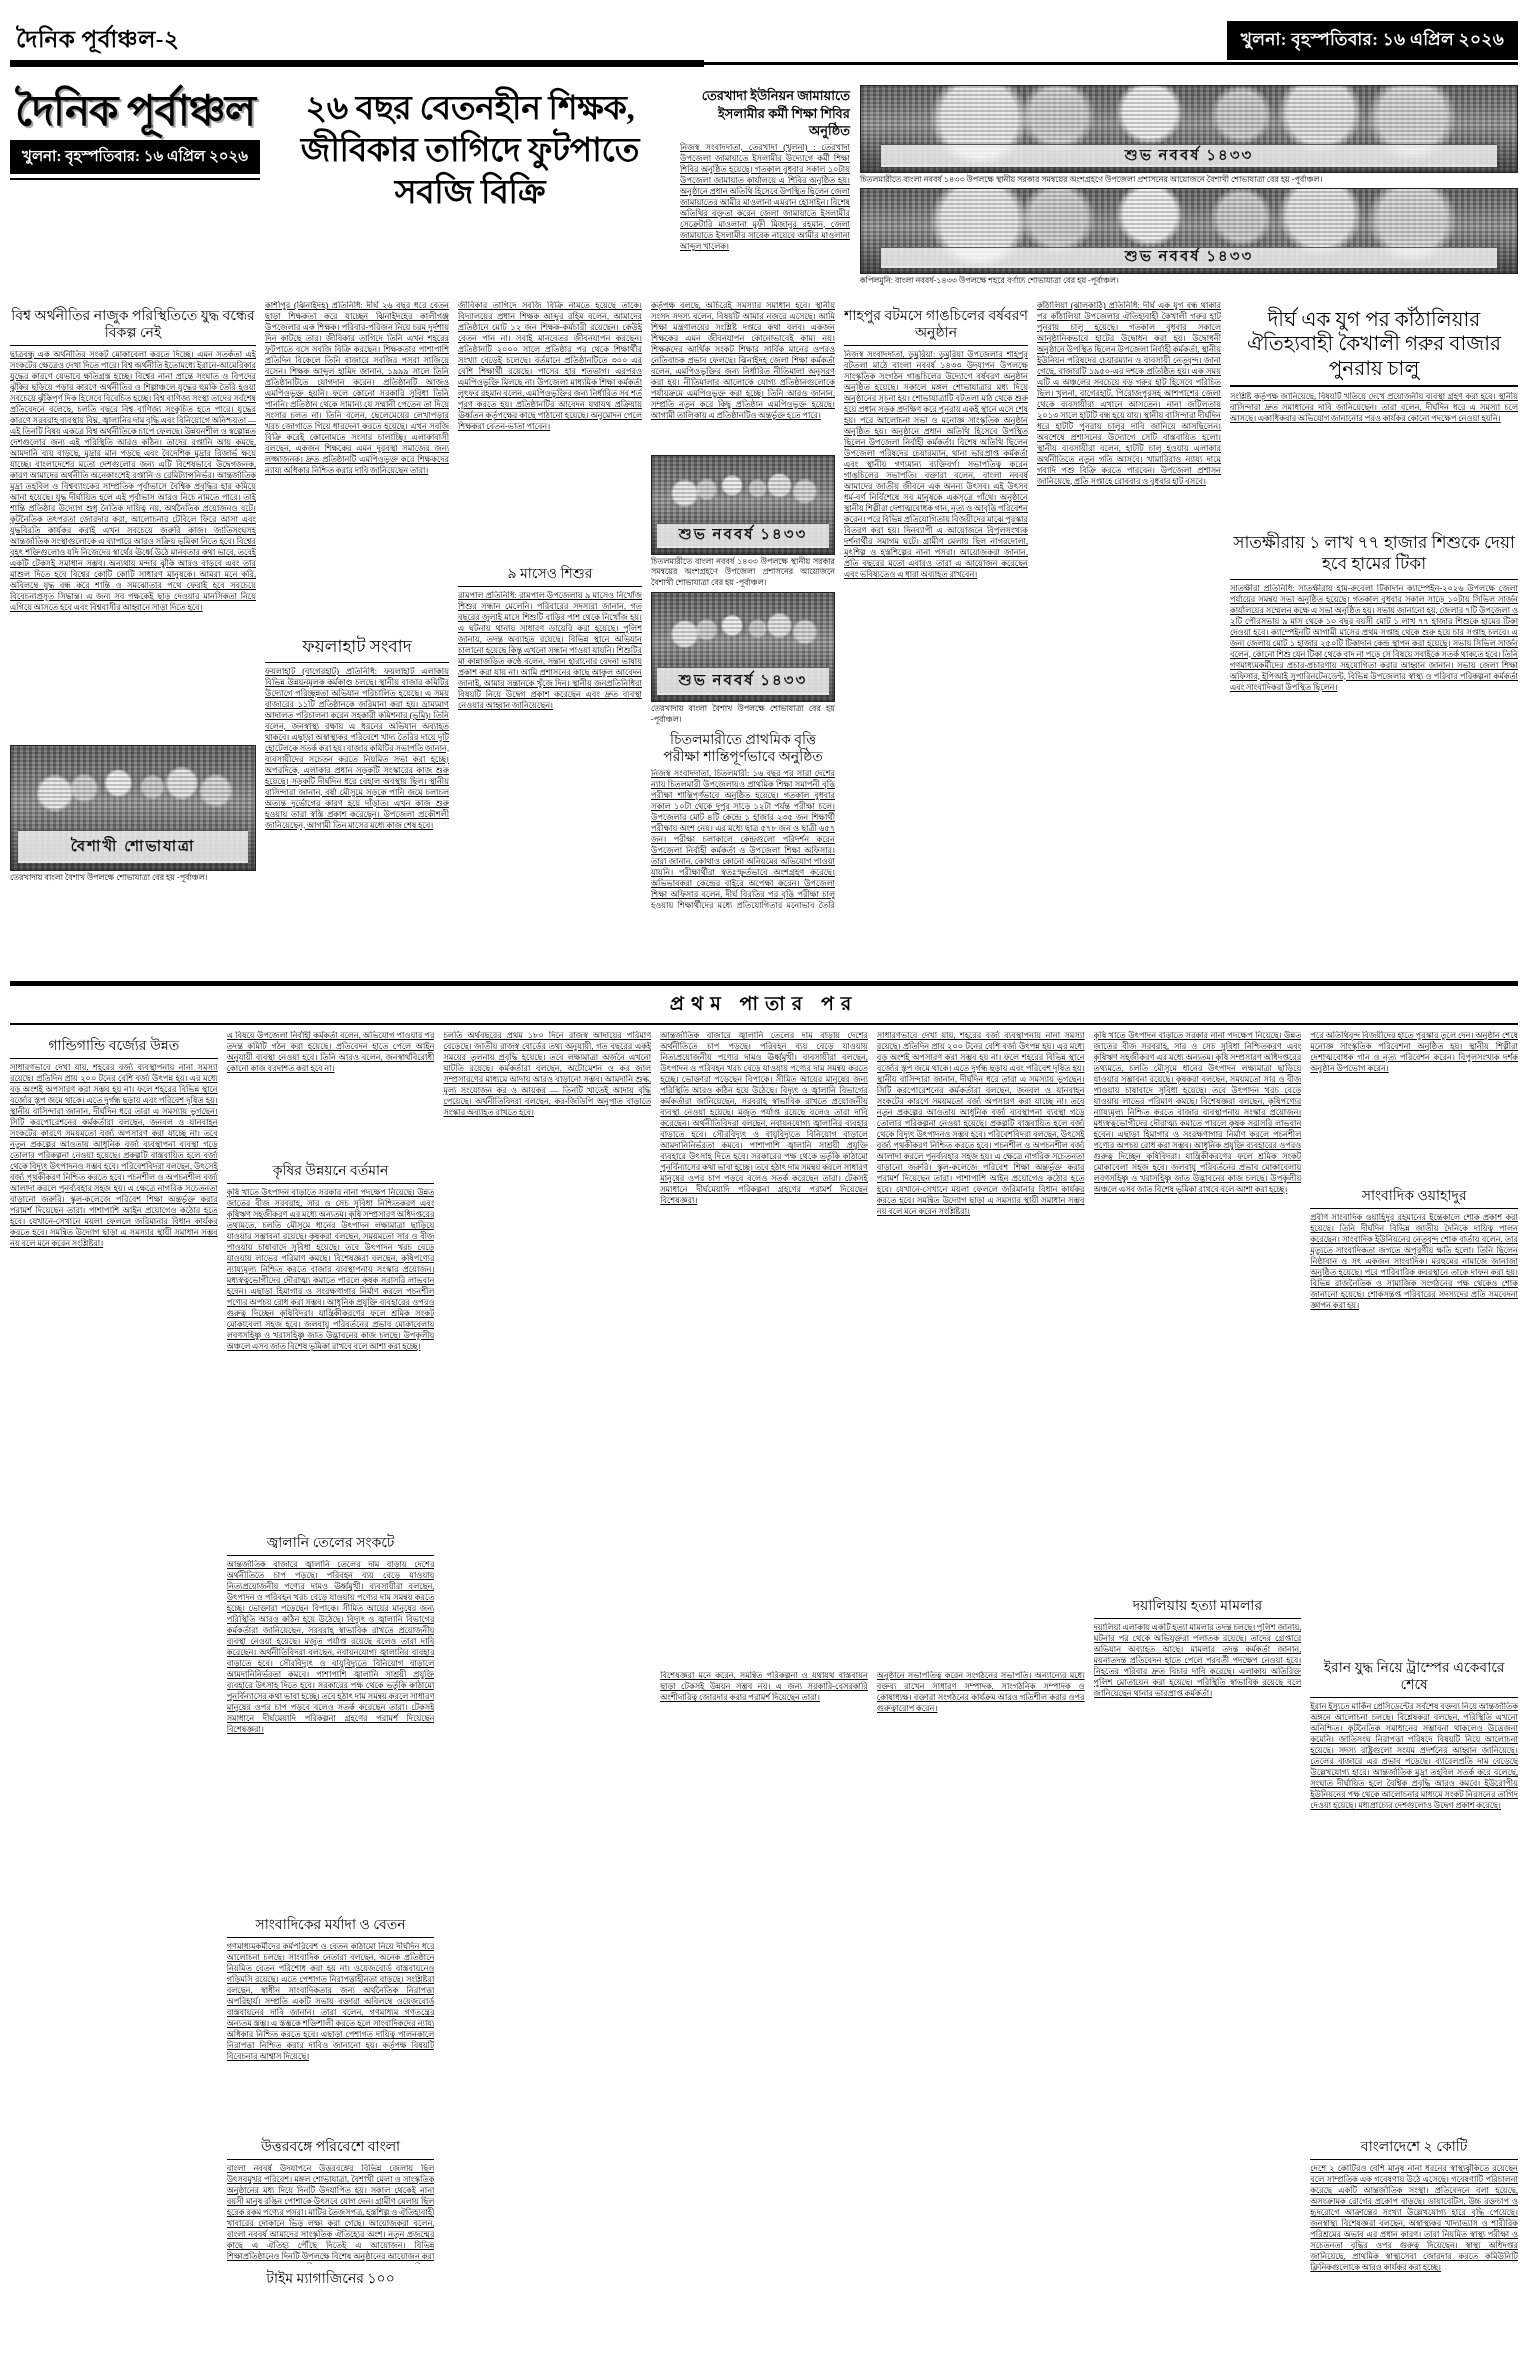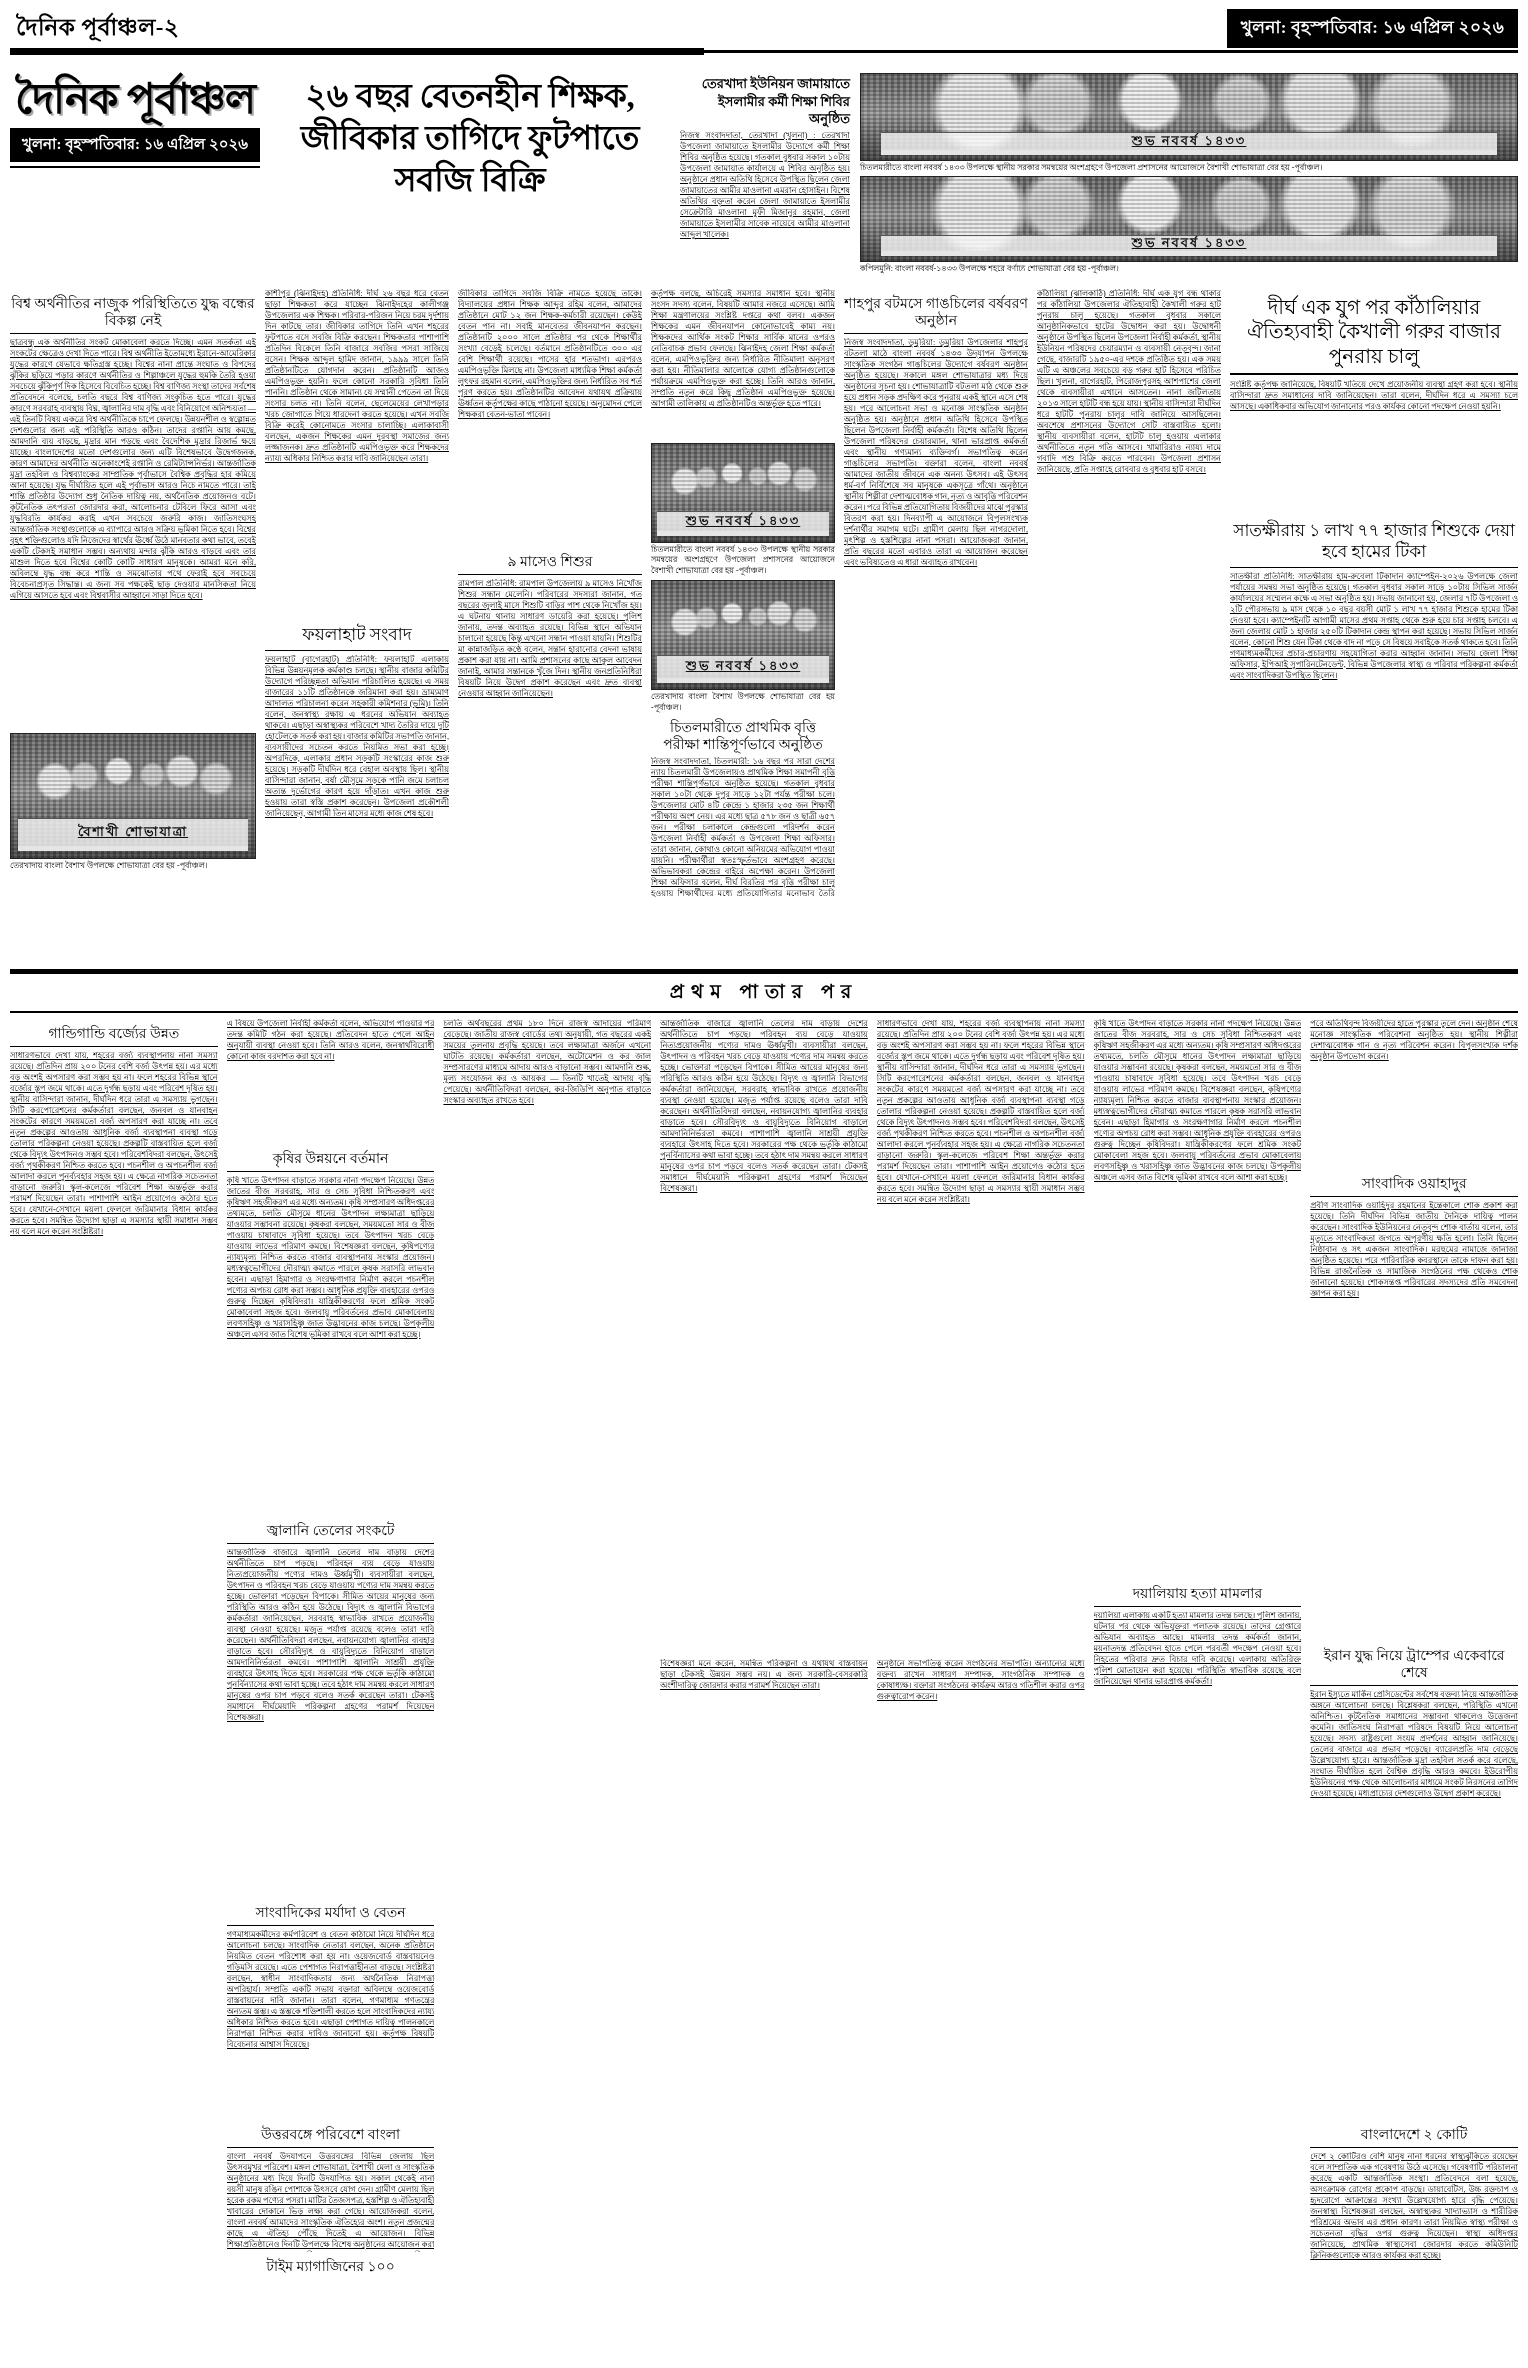"দৈনিক পূর্বাঞ্চল-২" .page { padding: 8px 10px -> 20px 10px }
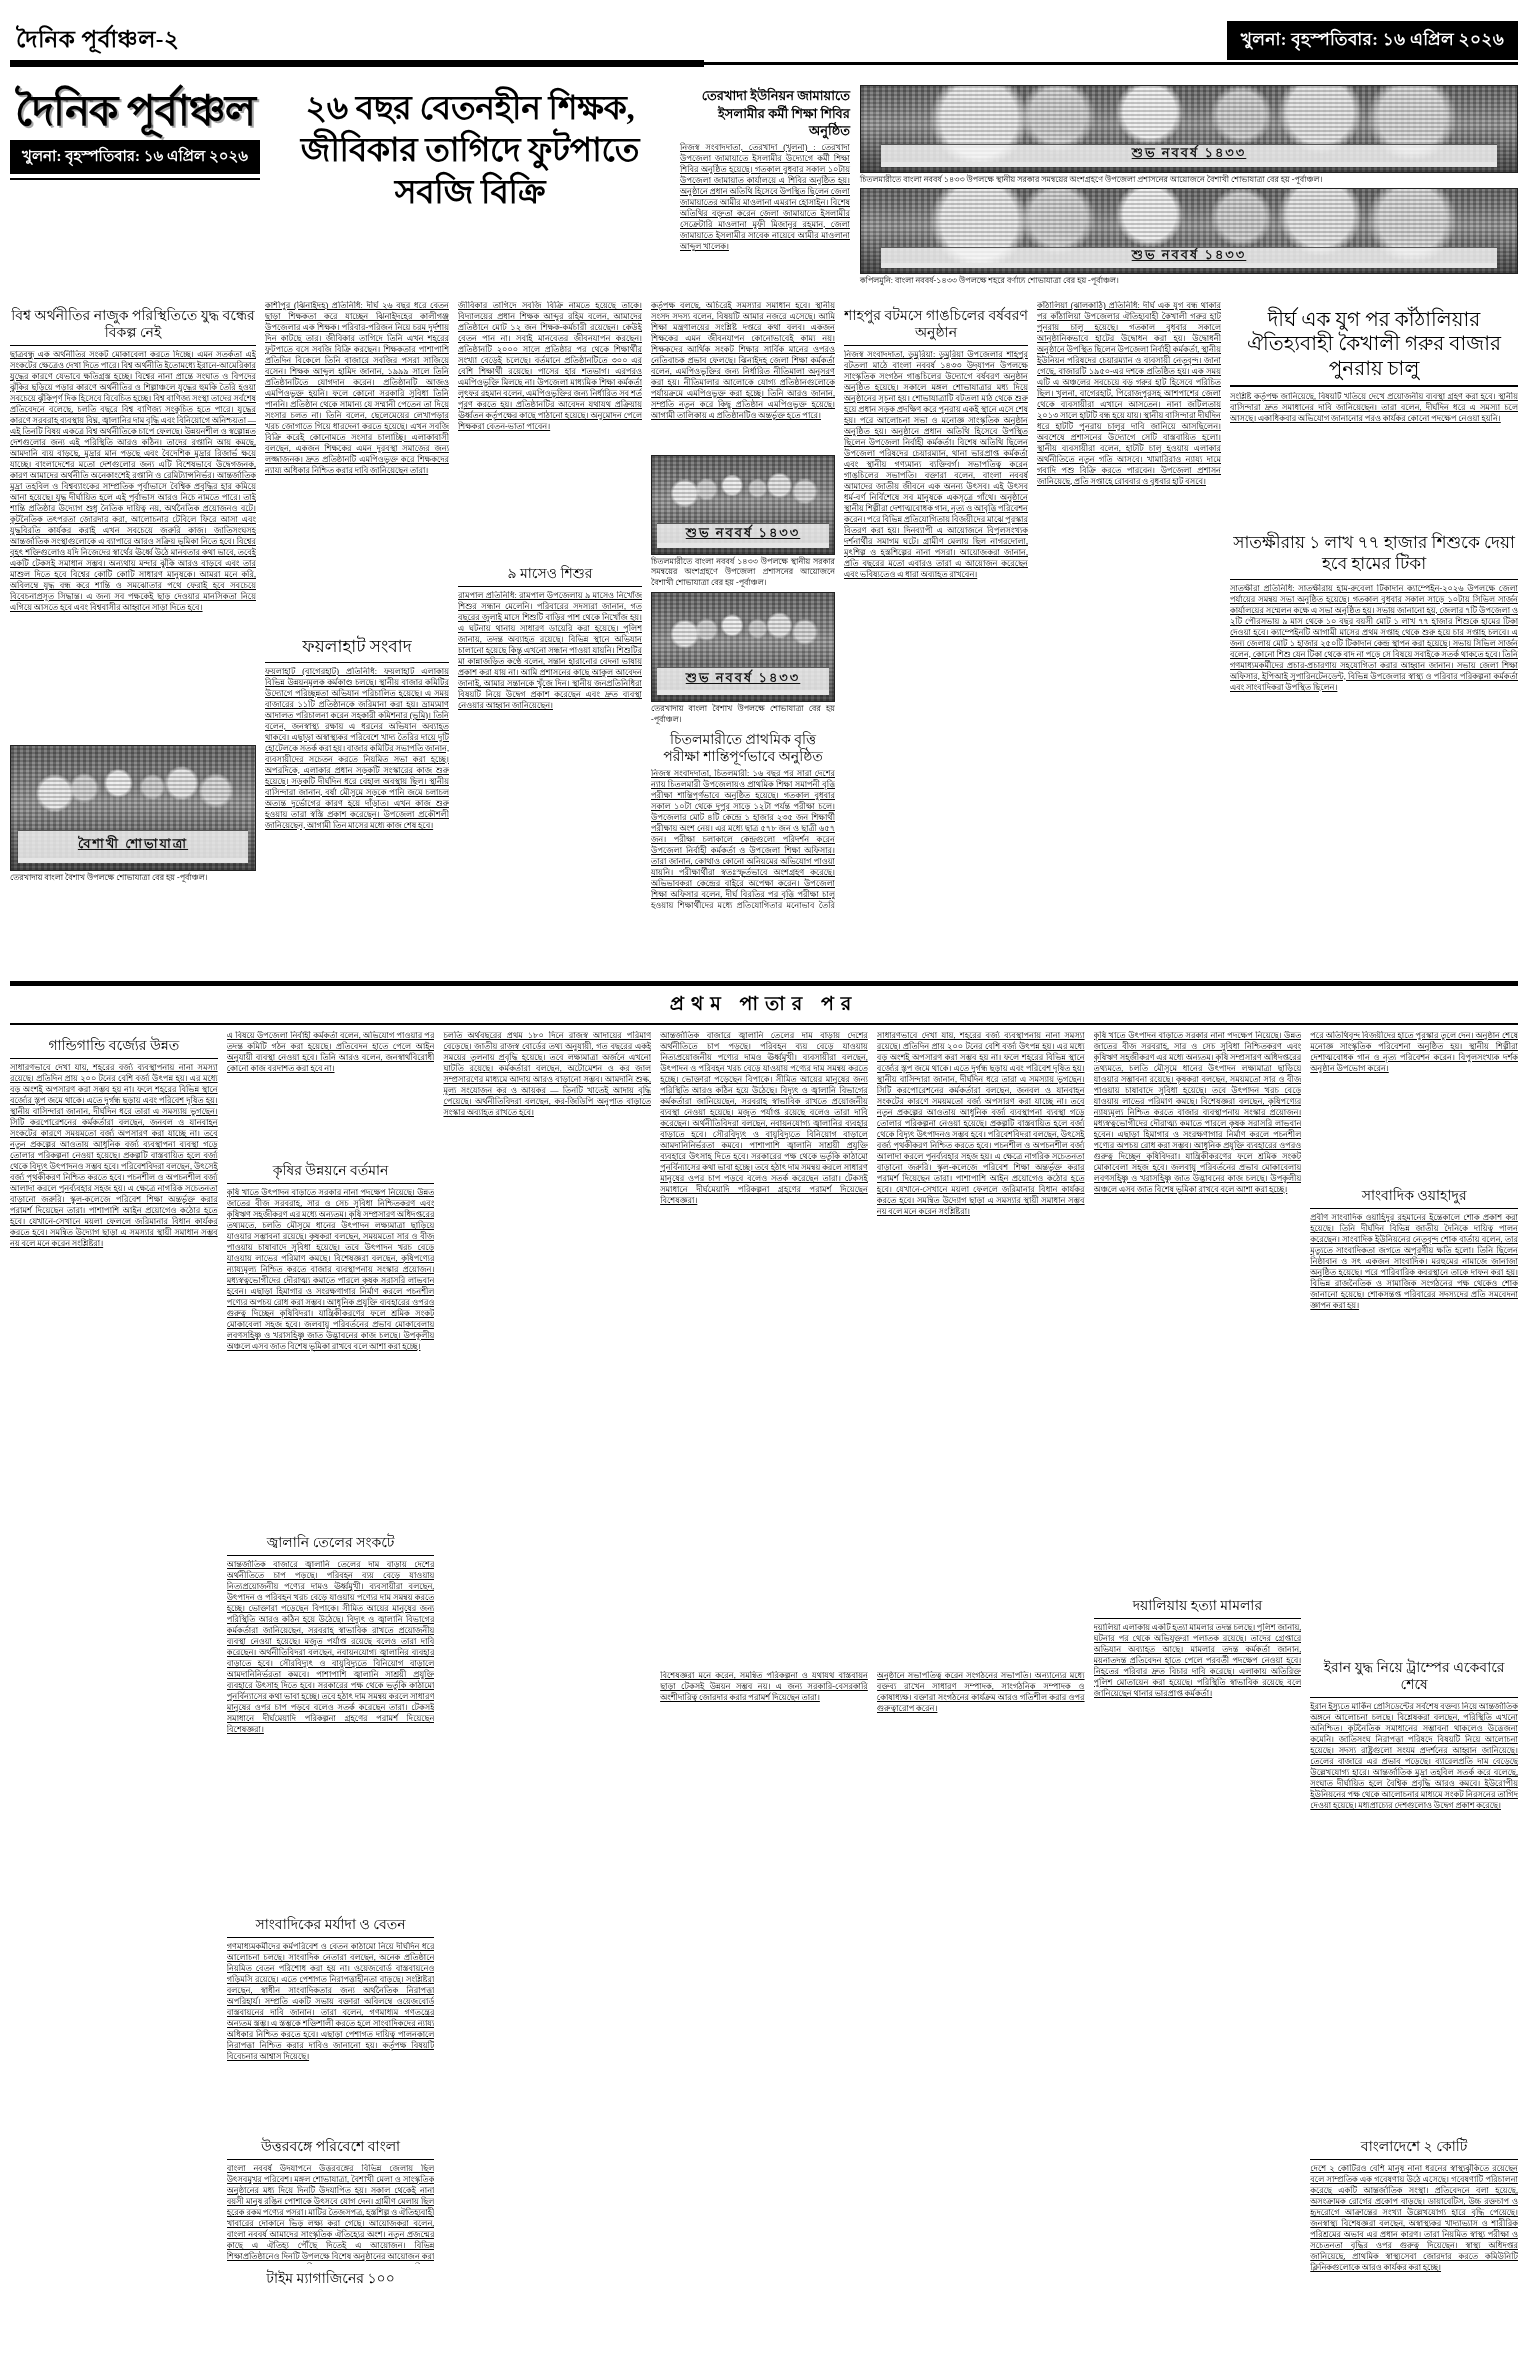"শুভ নববর্ষ ১৪৩৩" .photo .banner { border-bottom: 5px solid #e5e5e5 -> 2px solid #e5e5e5; font-size: 13px -> 15px; text-decoration: underline -> none }
